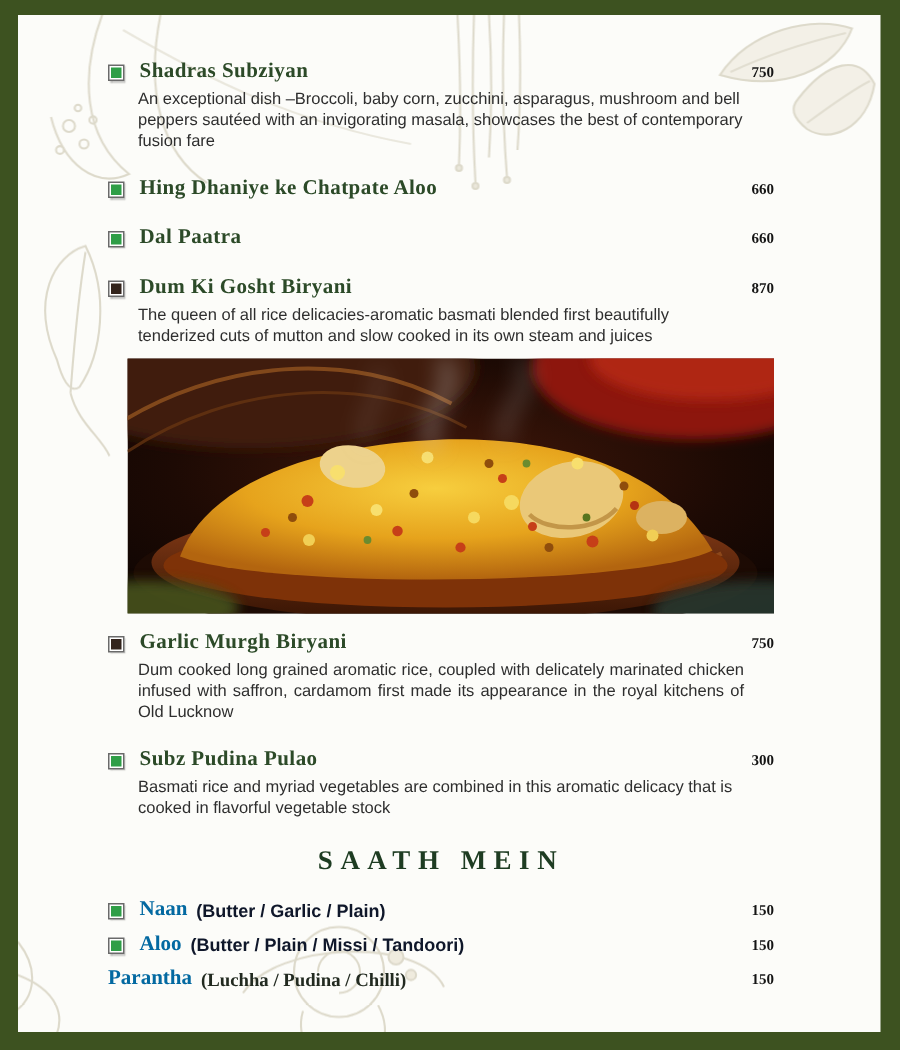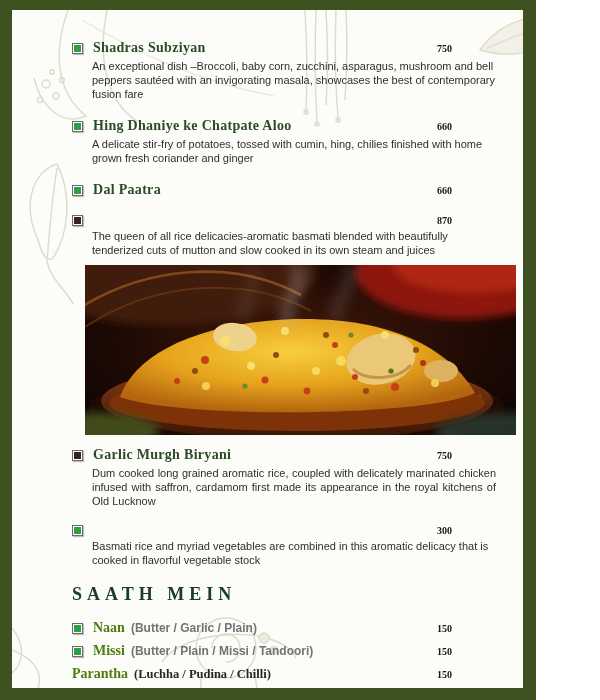"Shadras Subziyan" .page { width: 536px -> 600px }
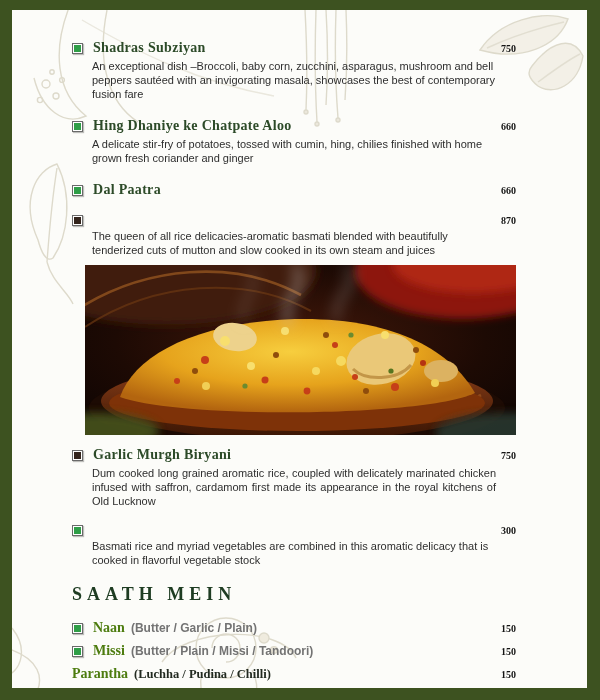"A delicate stir-fry of potatoes," div.item-desc { html: <div>A delicate stir-fry of potatoes, tossed with cumin, hing, chilies finished with home grown fresh coriander and ginger</div> -> none }
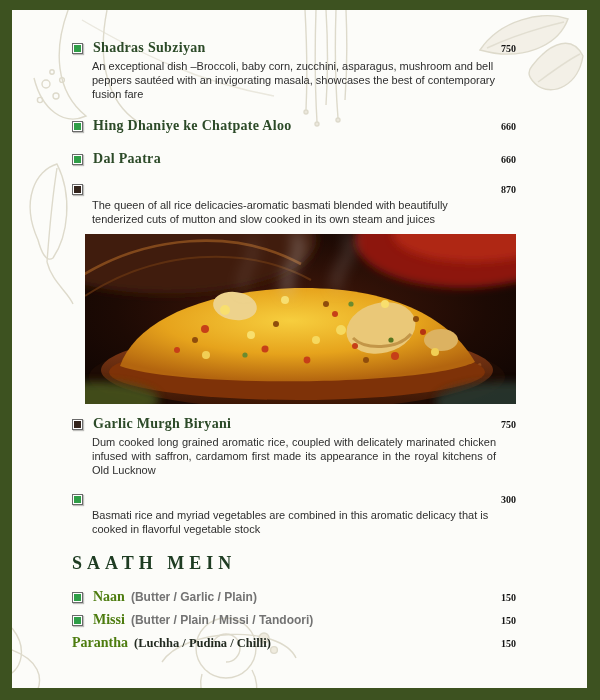"Dum Ki Gosht Biryani" span.item-name { html: none -> <span>Dum Ki Gosht Biryani</span> }
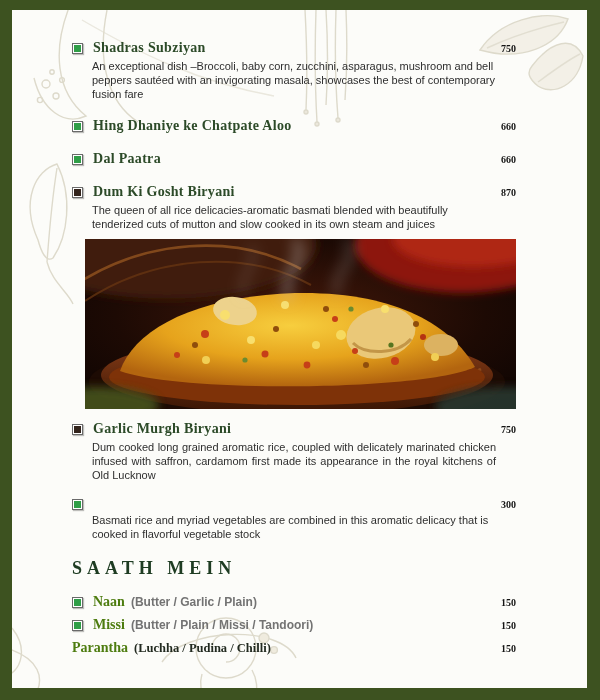"The queen of all rice" div.item-desc { text: with -> first }
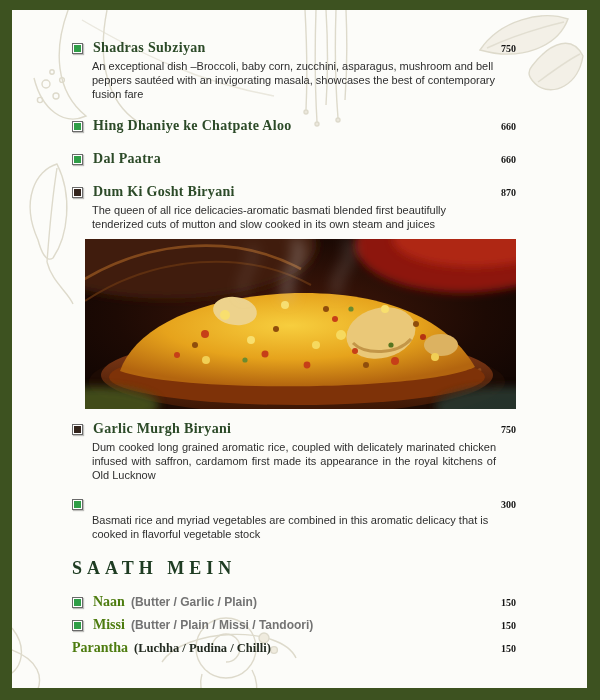"Subz Pudina Pulao" span.item-name { html: none -> <span>Subz Pudina Pulao</span> }
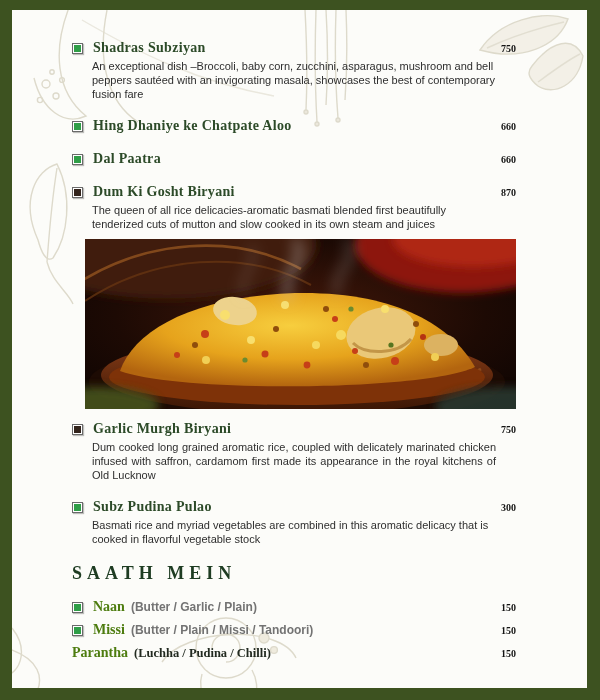"SAATH MEIN" .section-title { text-align: none -> center }
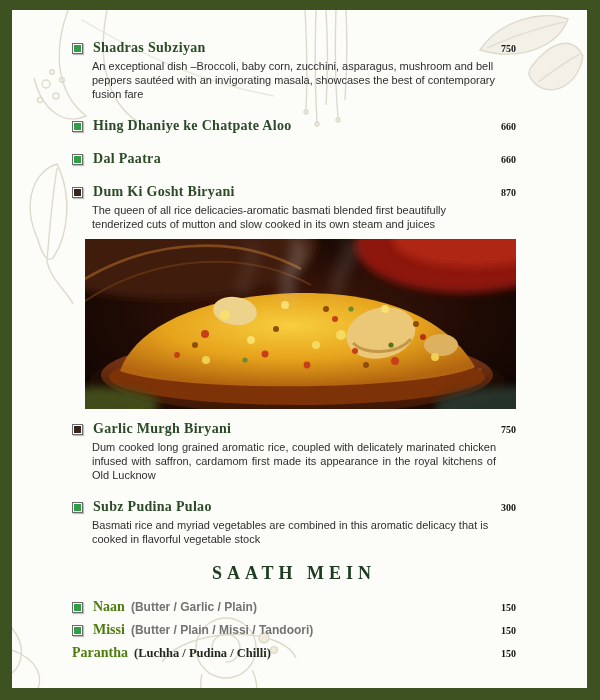"Naan" .side-name { color: #4d7c0f -> #0369a1 }
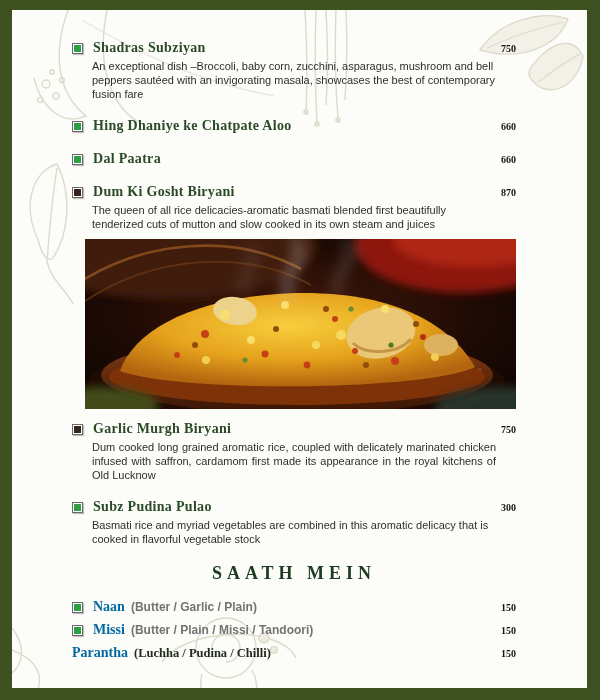"(Butter / Garlic / Plain)" .side-opts { color: #737373 -> #0f172a }
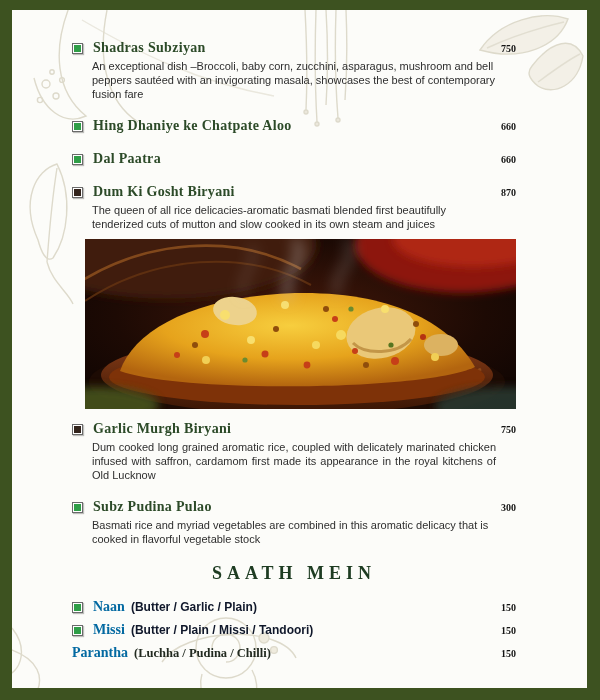"Missi" span.side-name { text: Missi -> Aloo }
